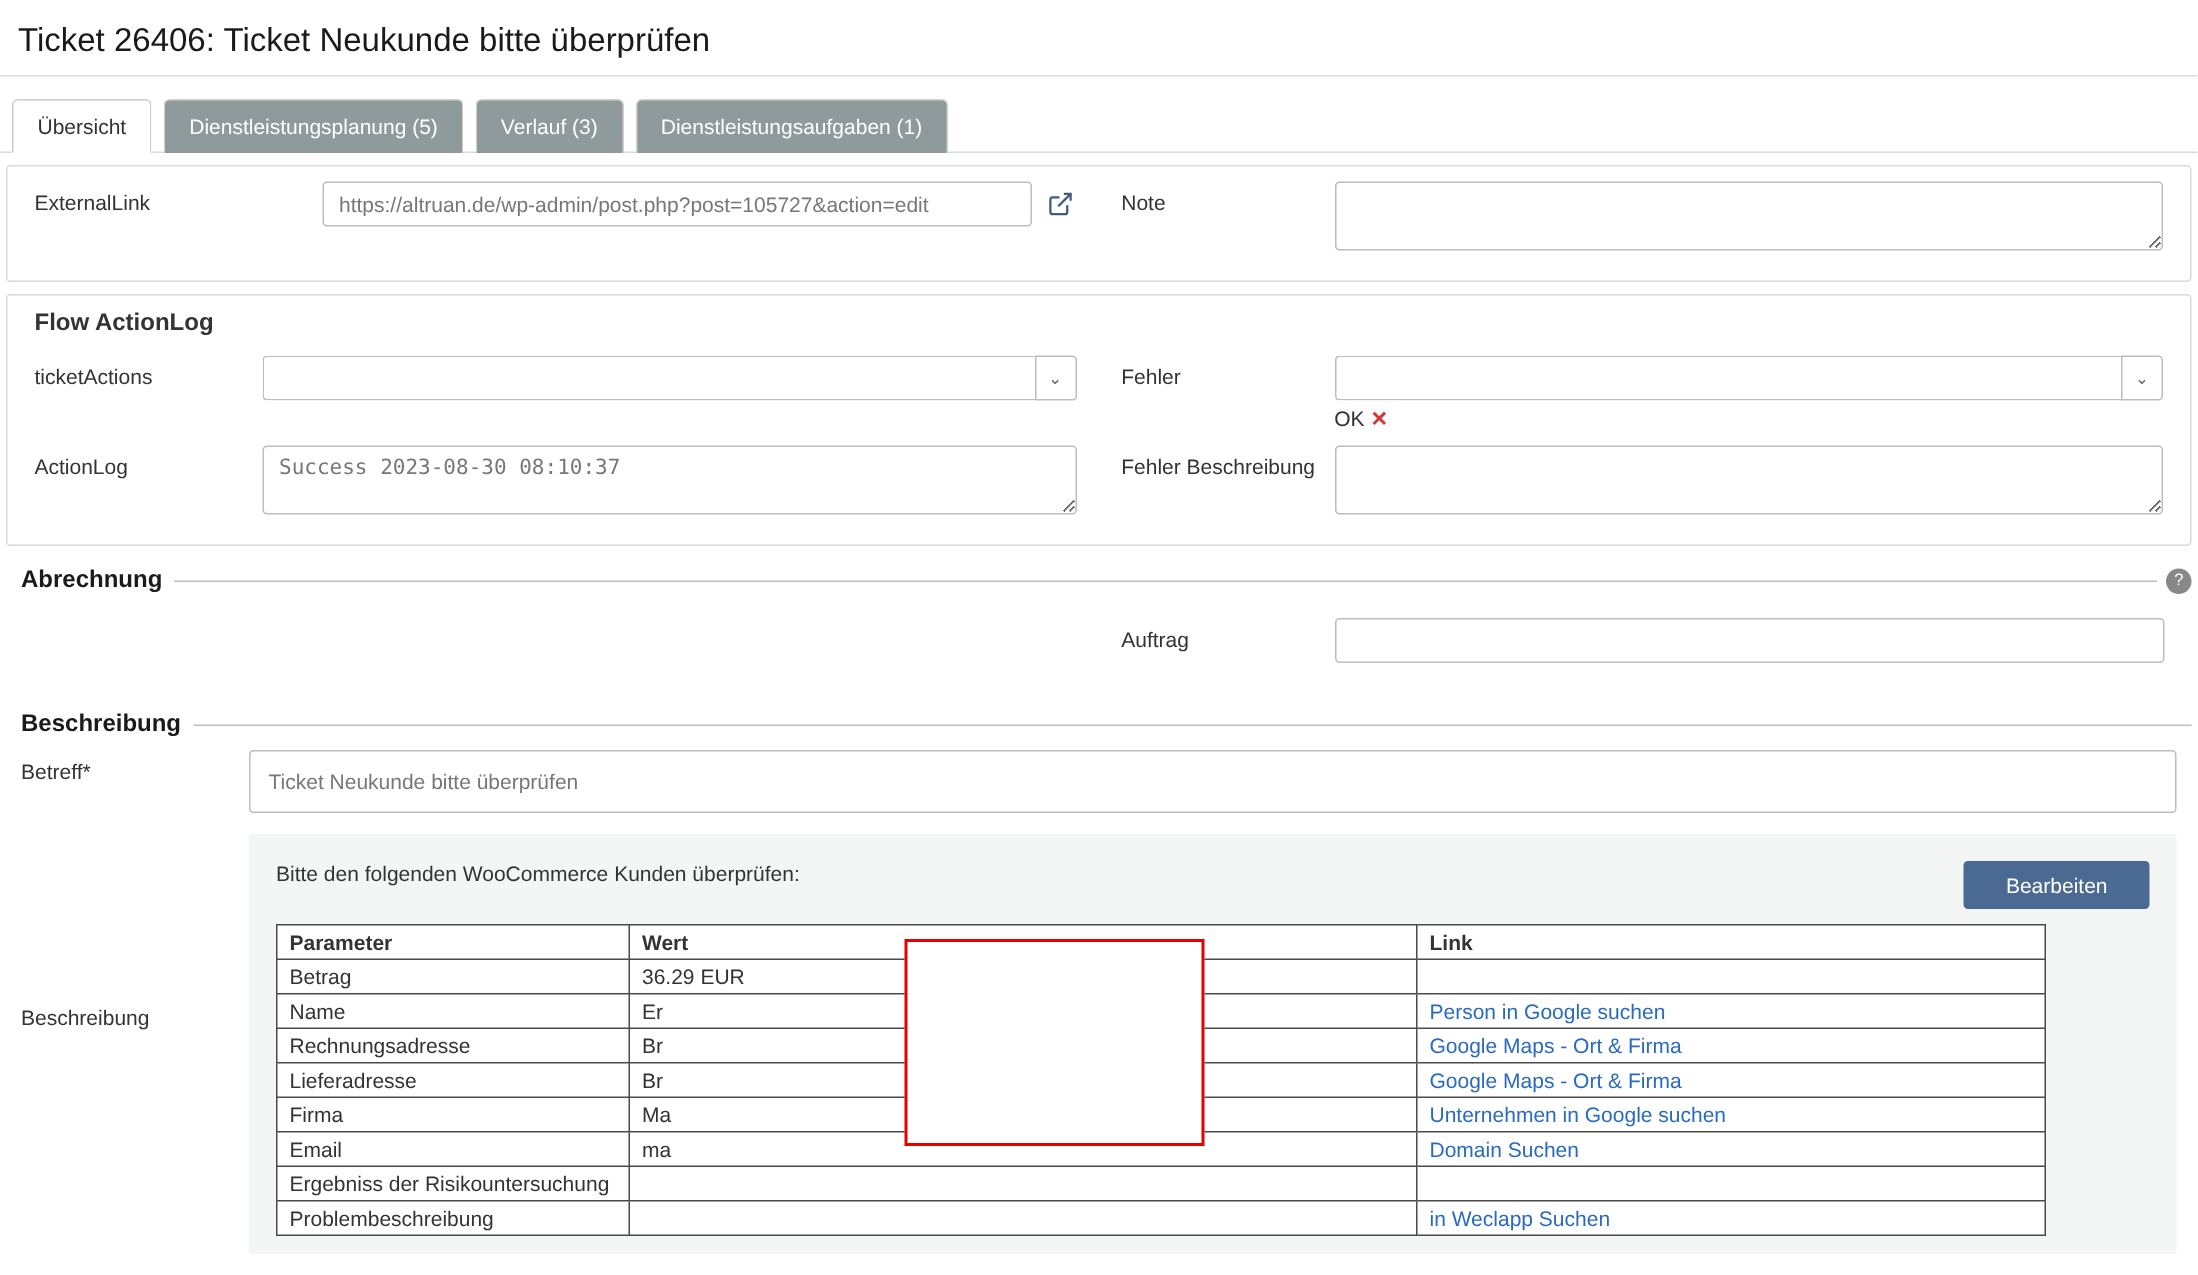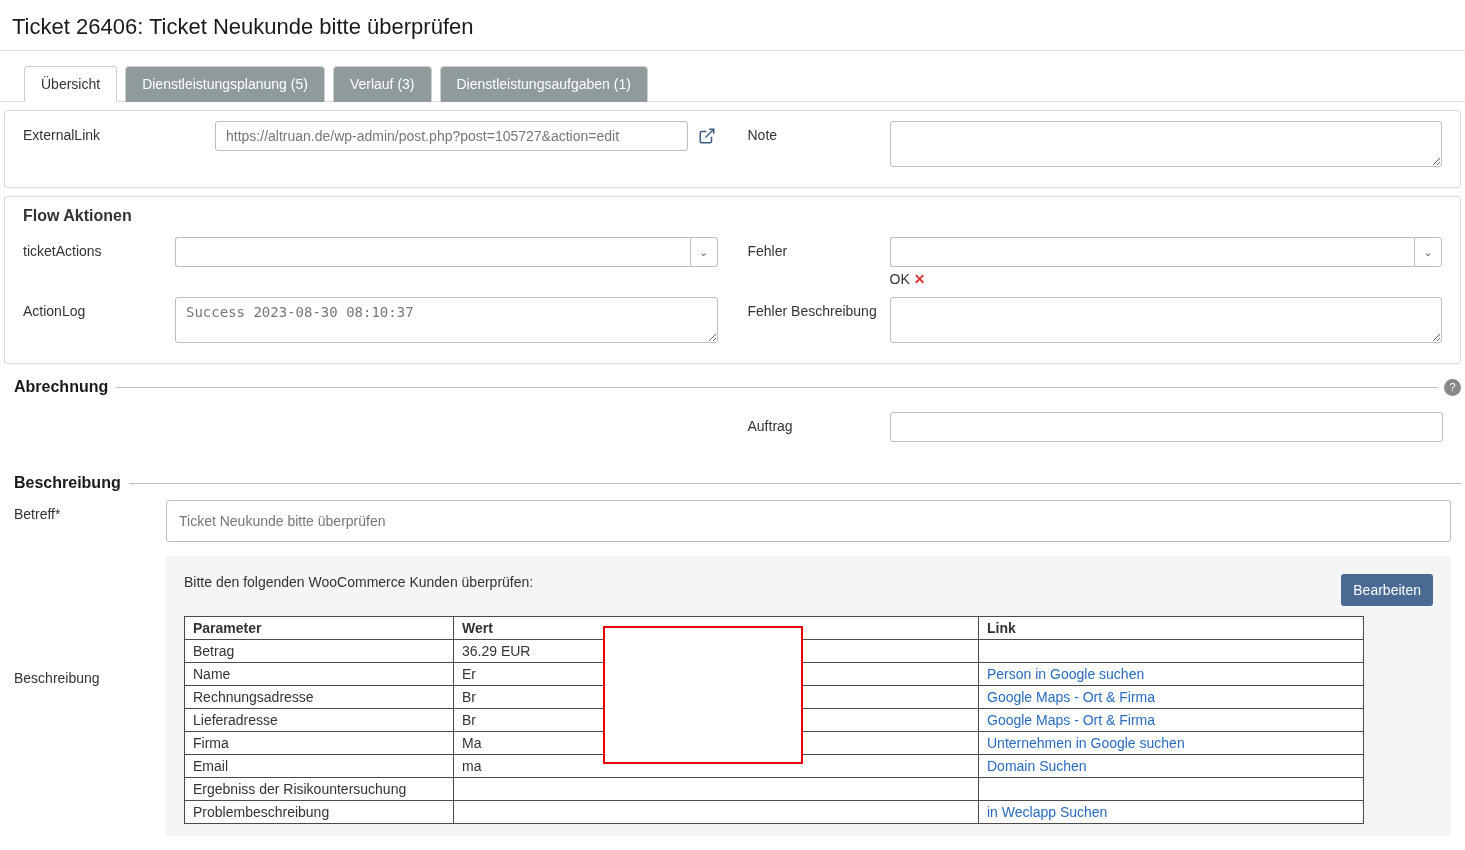"Übersicht" .tabs { padding: 0 24px -> 0 8px }
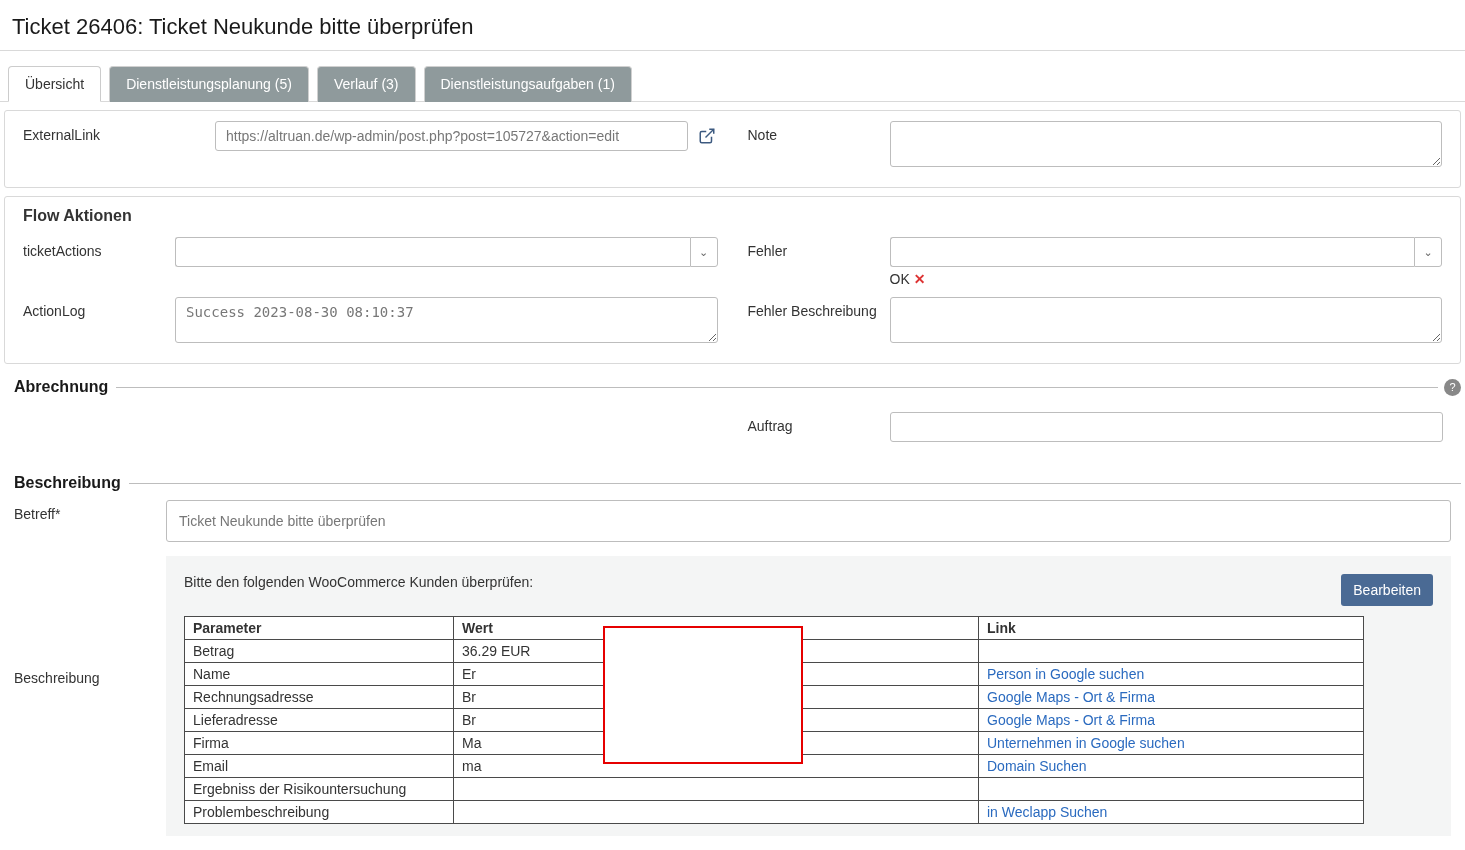"Flow Aktionen" div.panel-title { text: Aktionen -> ActionLog }
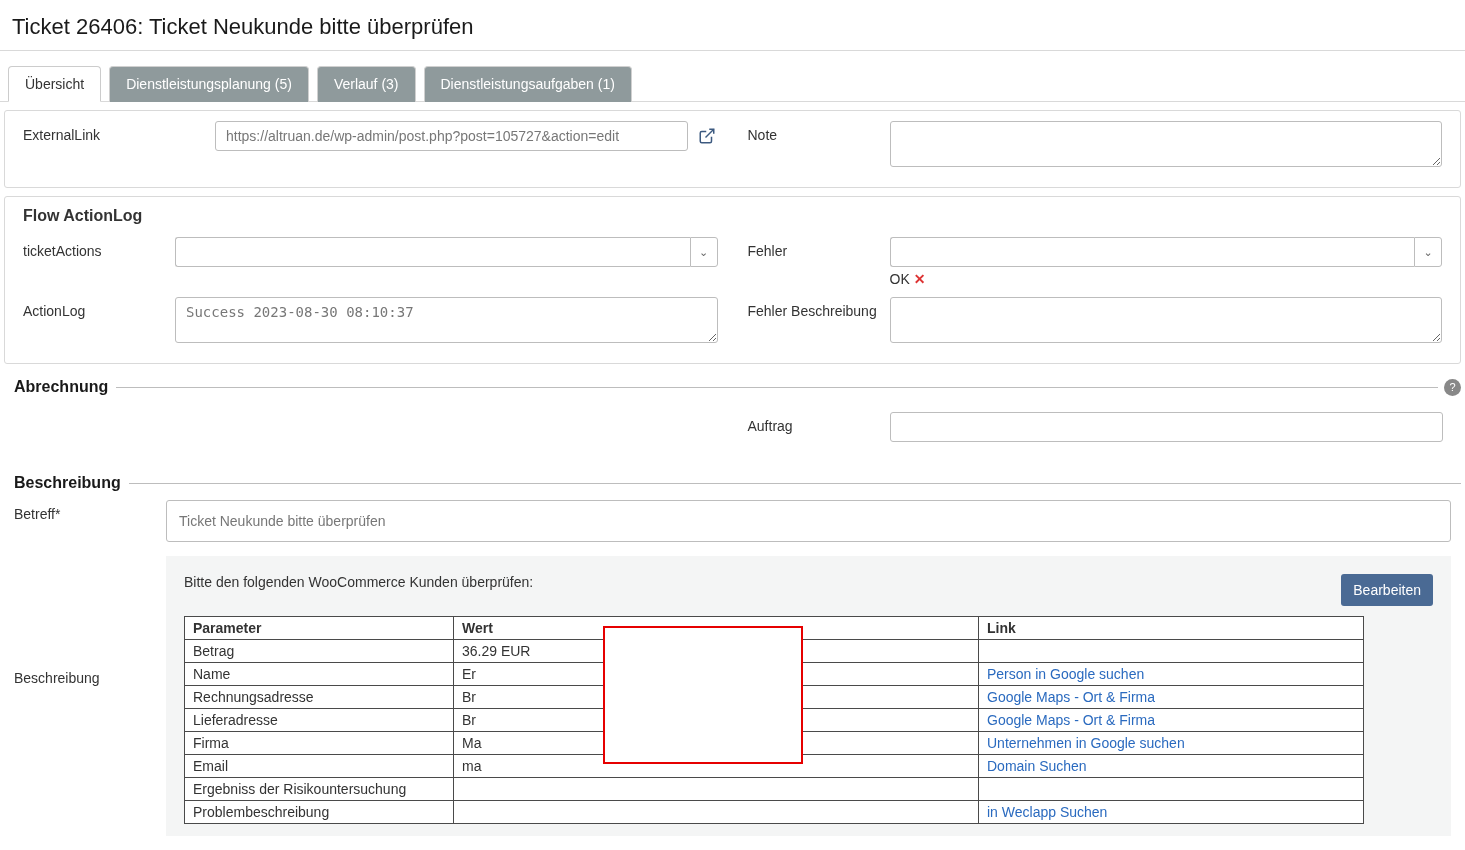"Bearbeiten" .btn-primary { padding: 8px 12px -> 8px 28px }
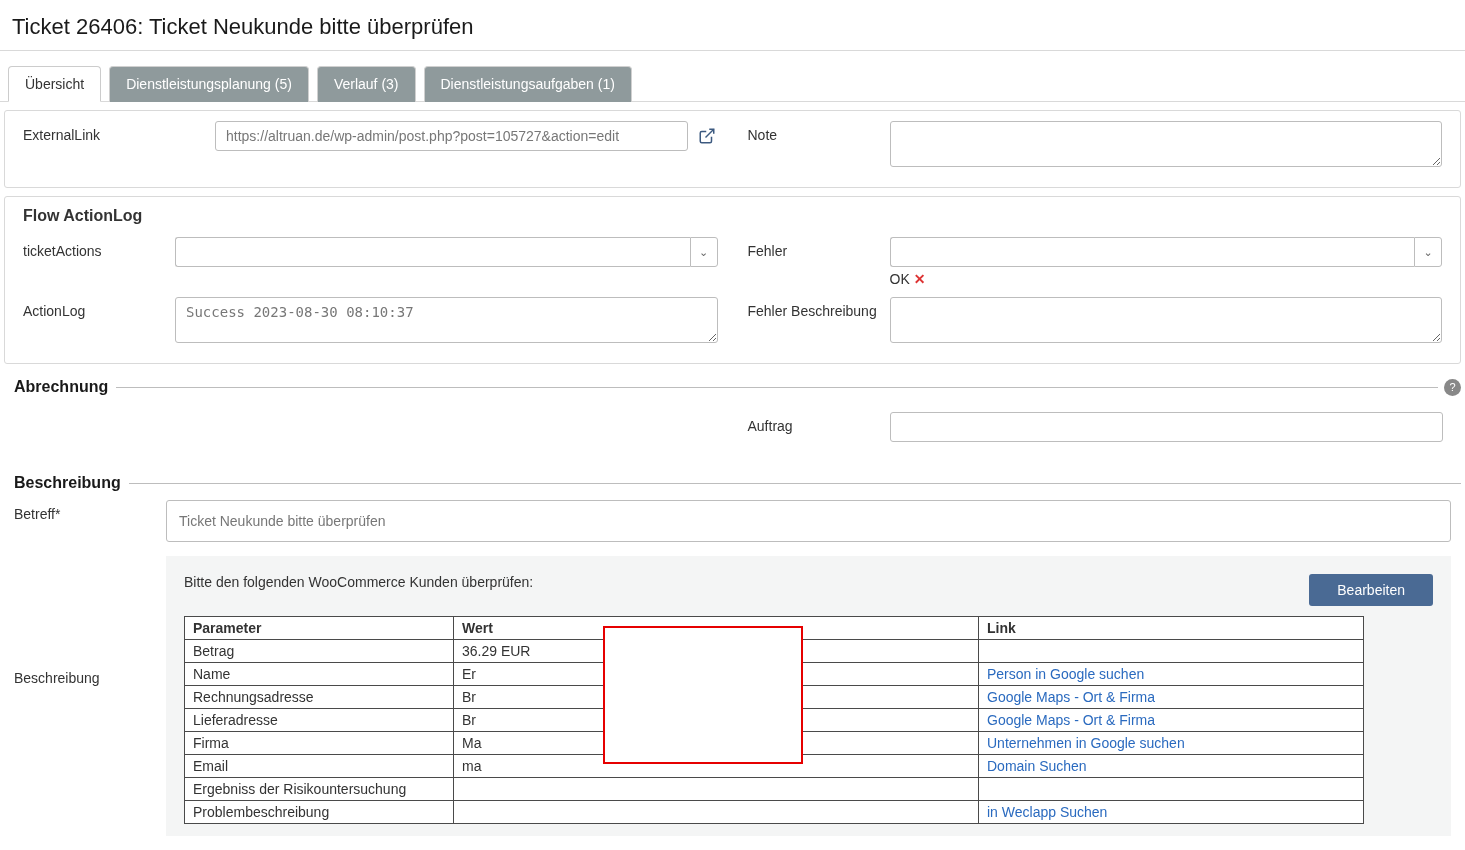"Parameter" th { width: 269px -> 235px }
